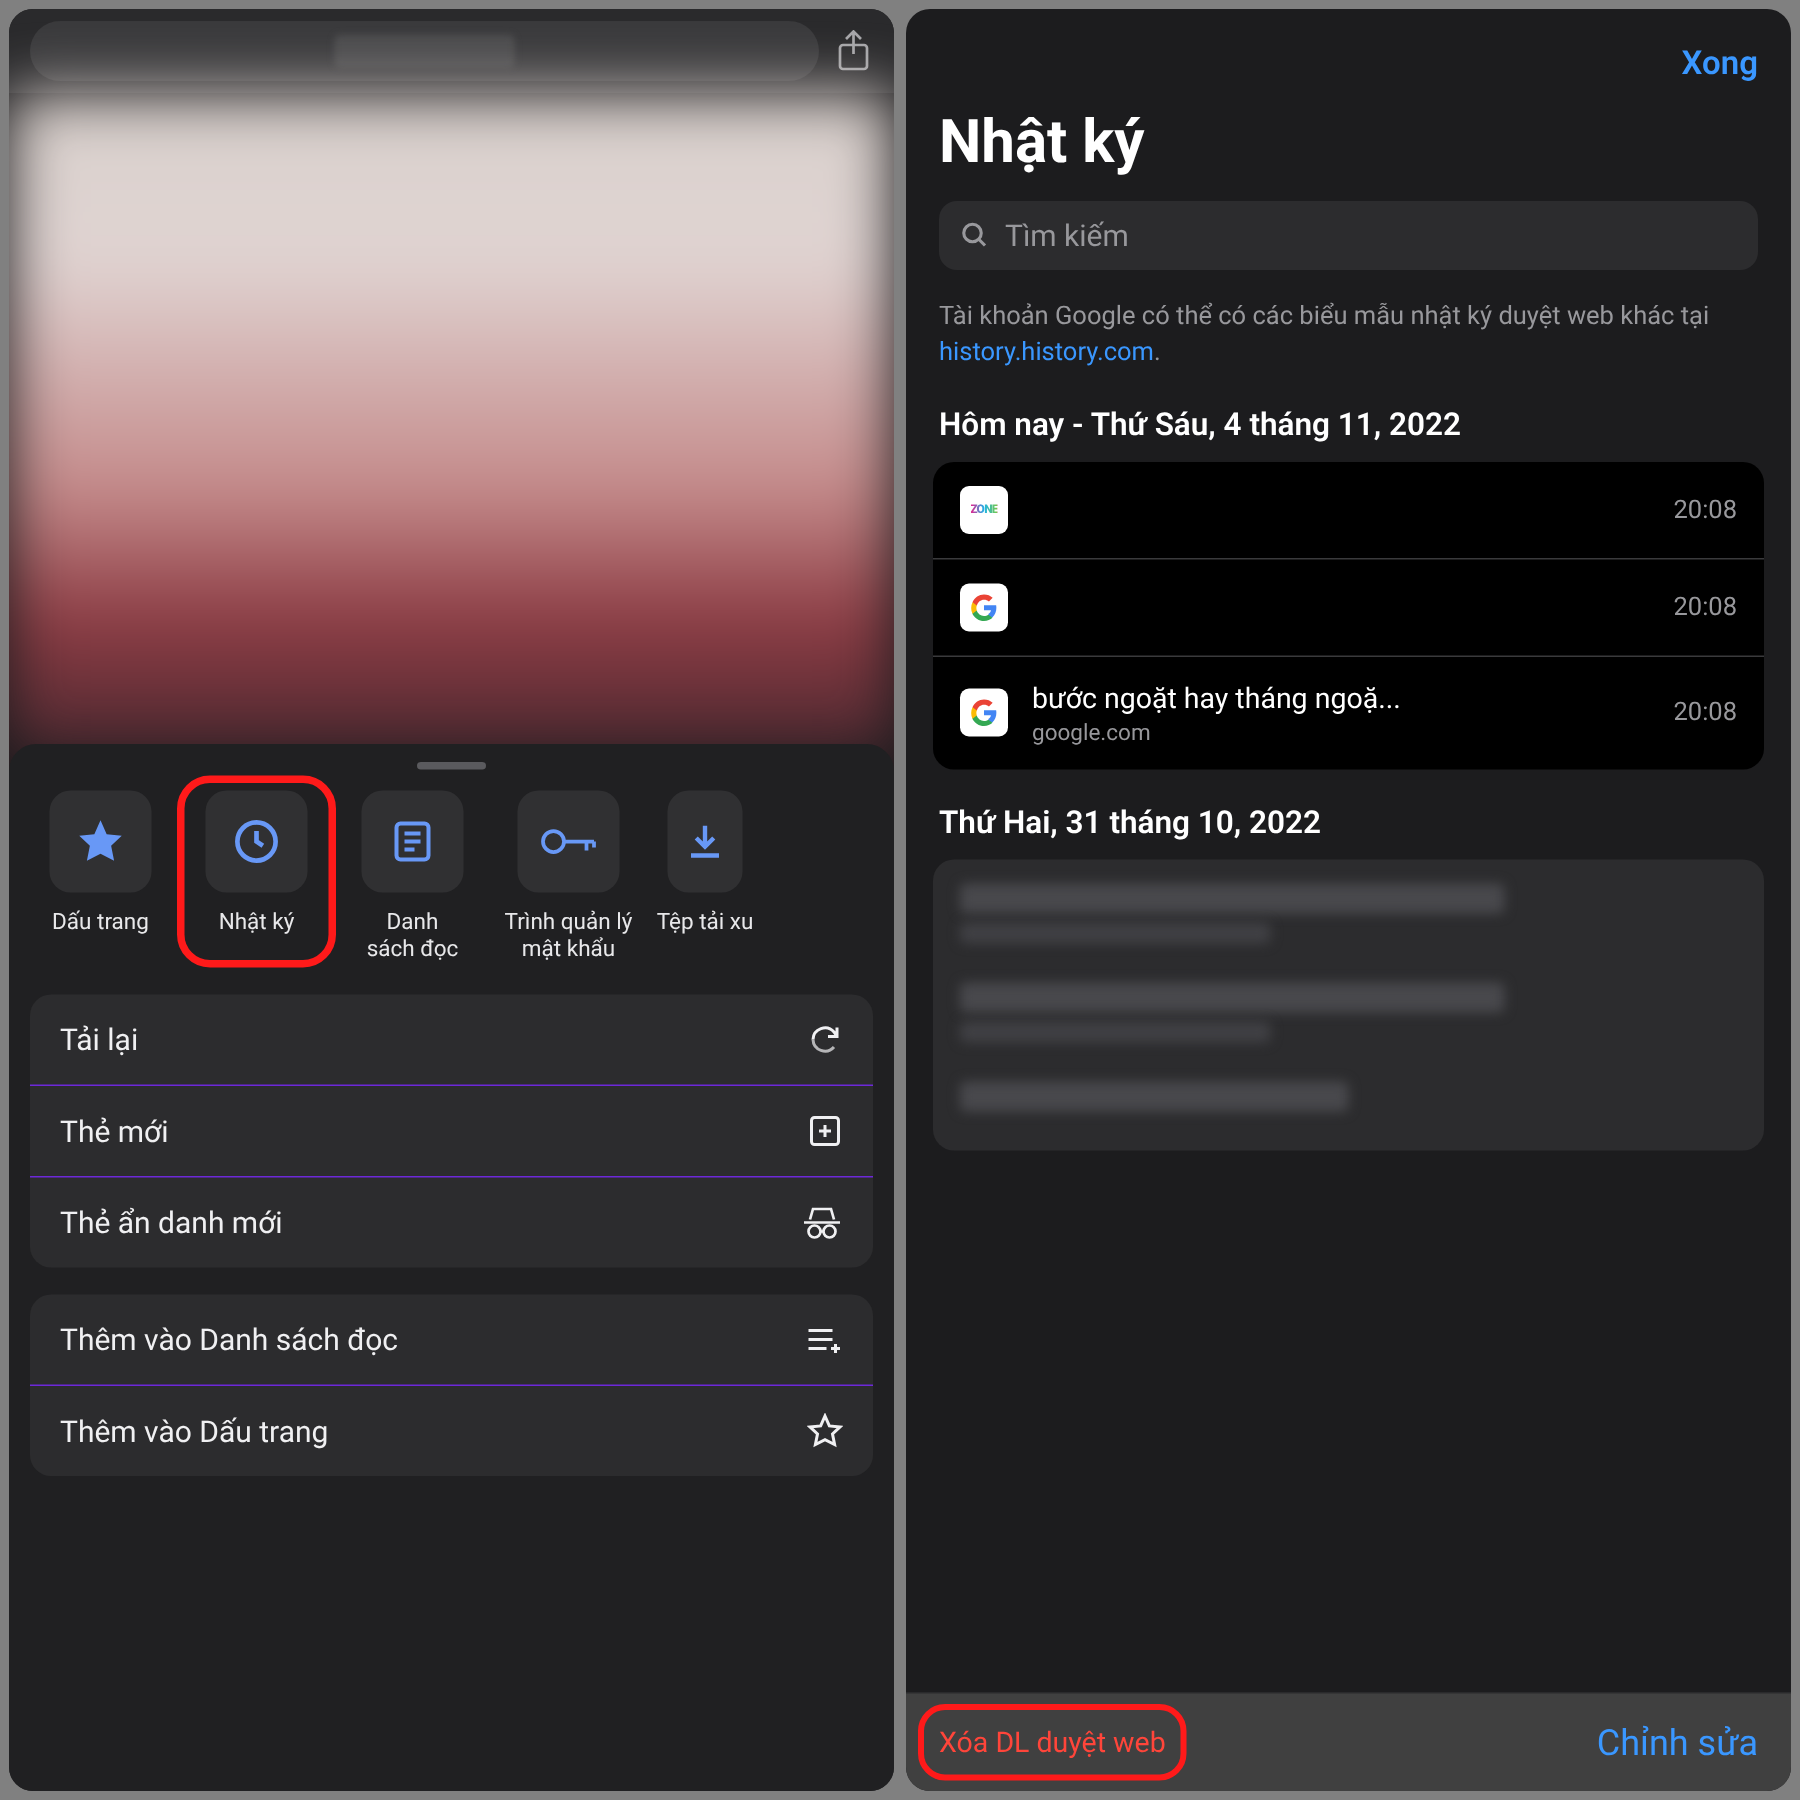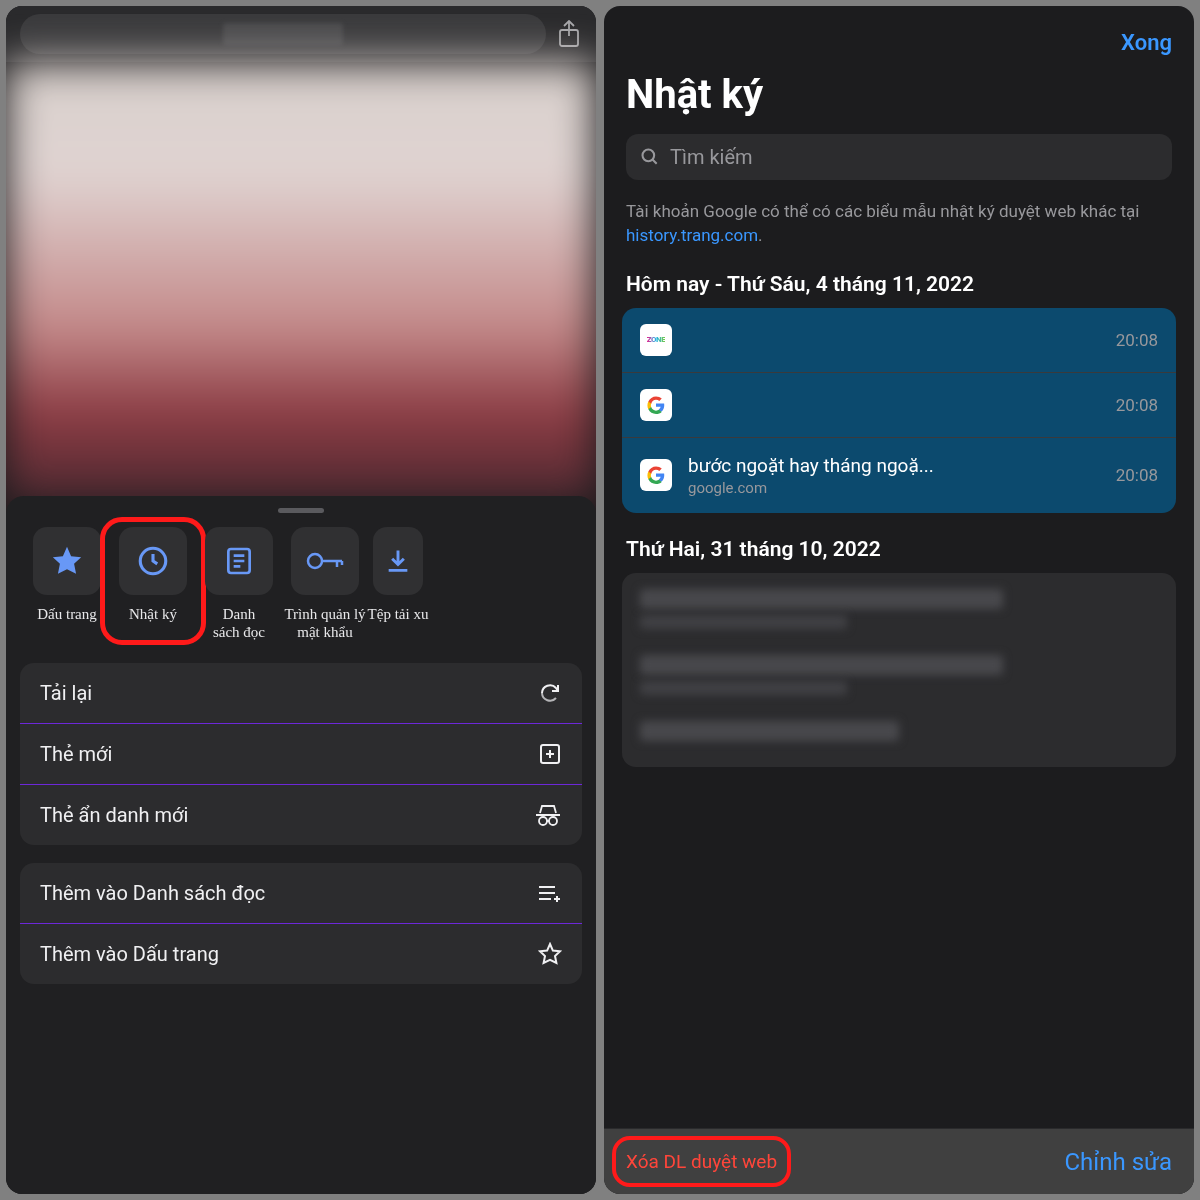"history.trang.com" a { text: history.trang.com -> history.history.com }
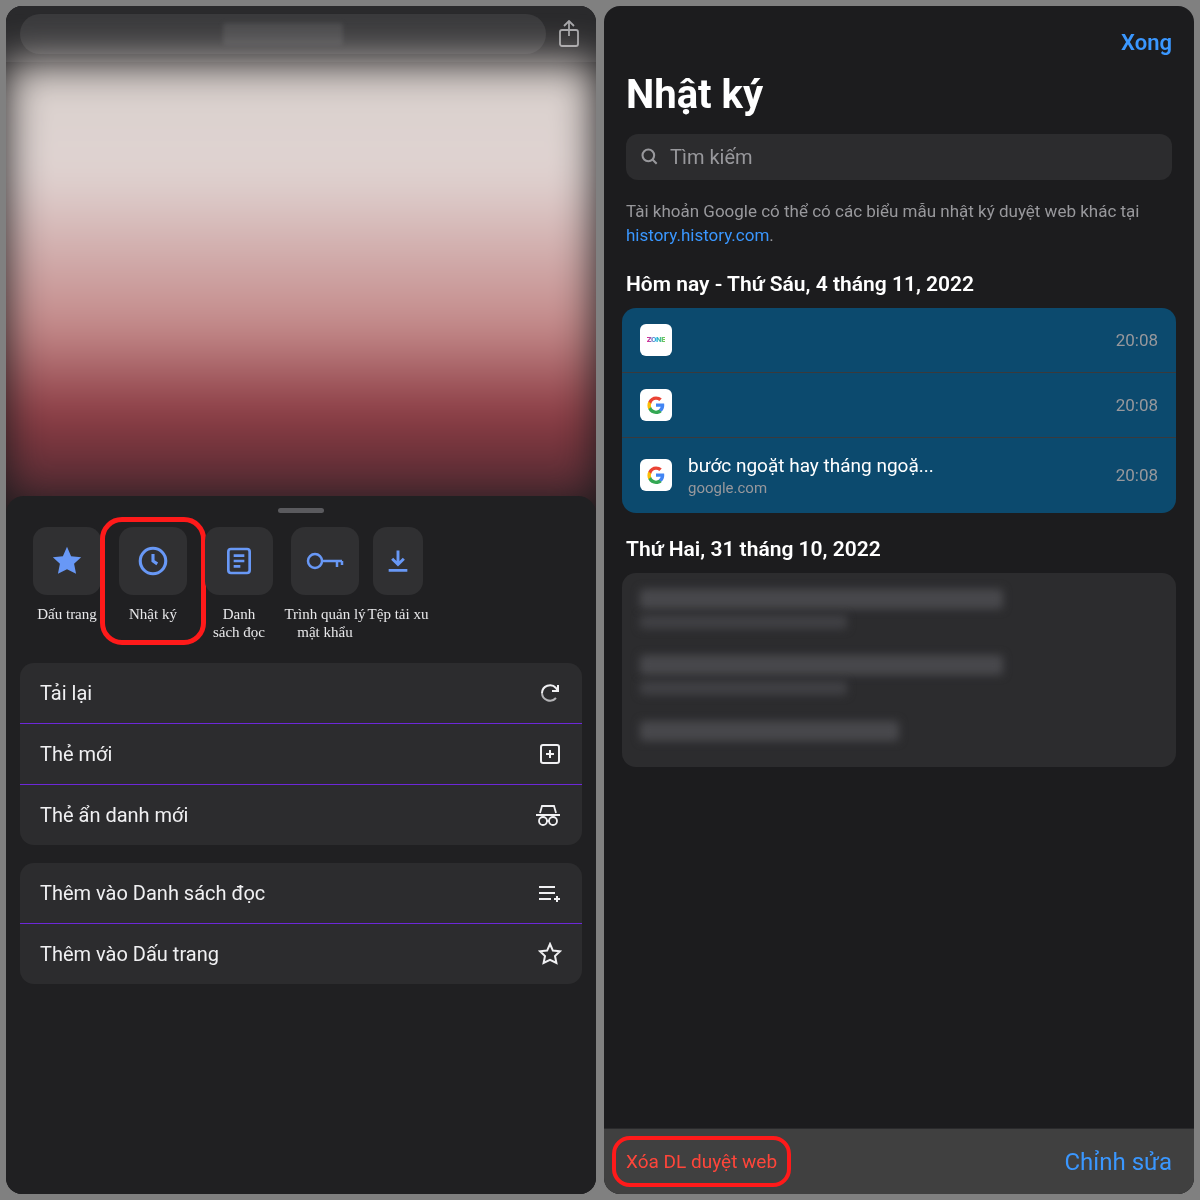"20:08" .history-card { background: #0c4a6e -> #000000 }
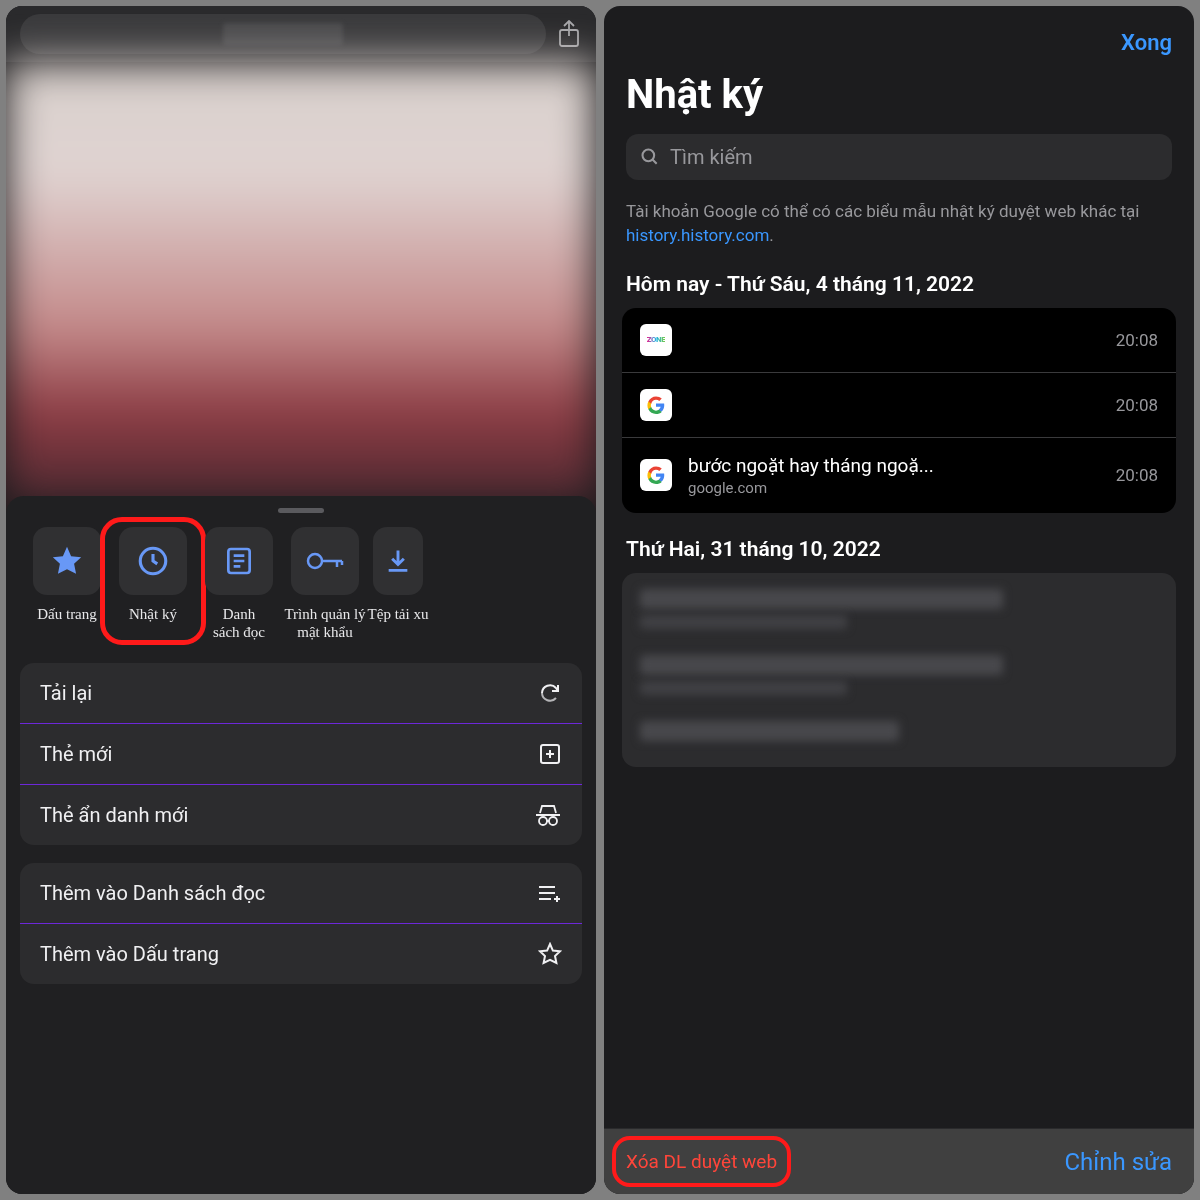"Dấu trang" .tile-row { font-family: Liberation Serif, serif -> none; gap: 0 -> 18px }
